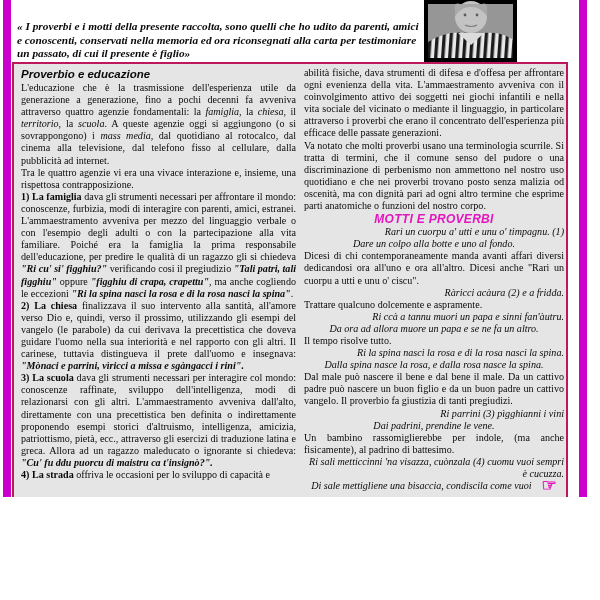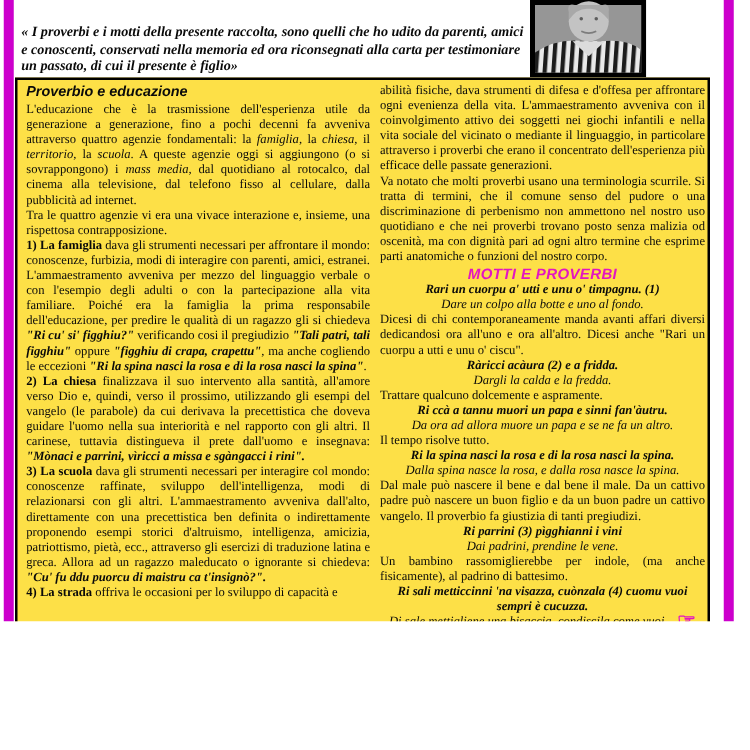"Proverbio e educazione" .mainbox { background: #fde047 -> #e5e5e5; border: 2px solid #000000 -> 2px solid #be185d }
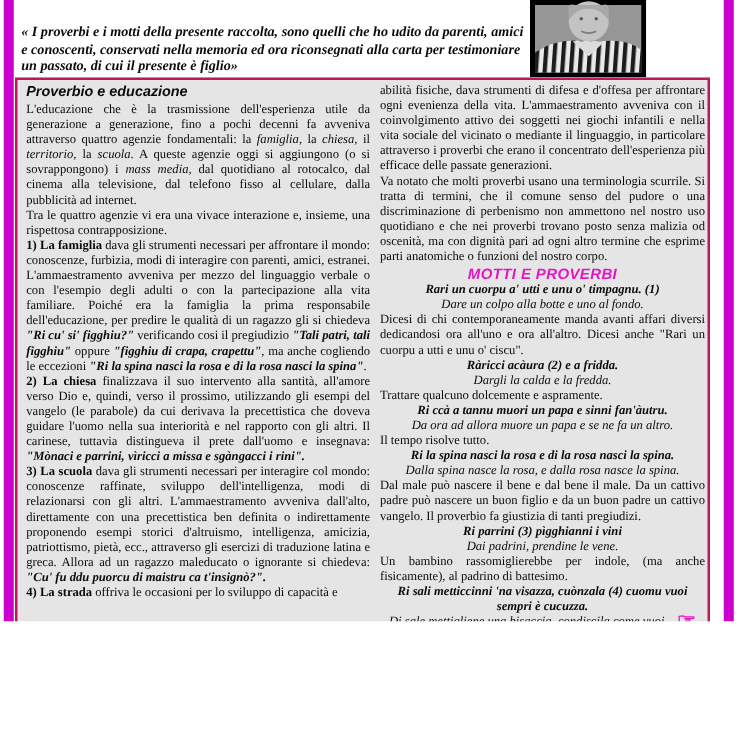"Rari un cuorpu a' utti" .sic { font-weight: bold -> normal; text-align: center -> right }
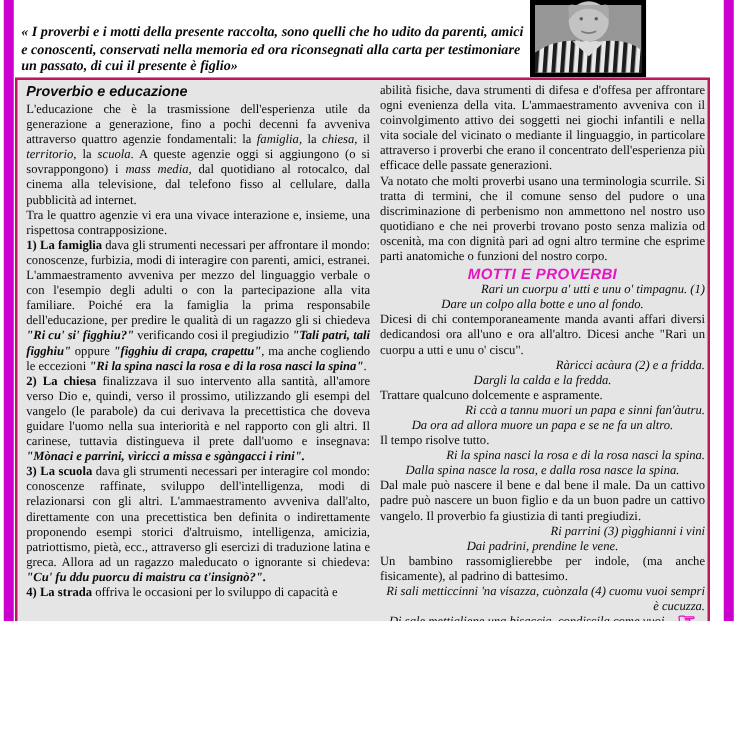"Dargli la calda e la" div.itl { html: <div>Dargli la calda e la fredda.</div> -> none }
